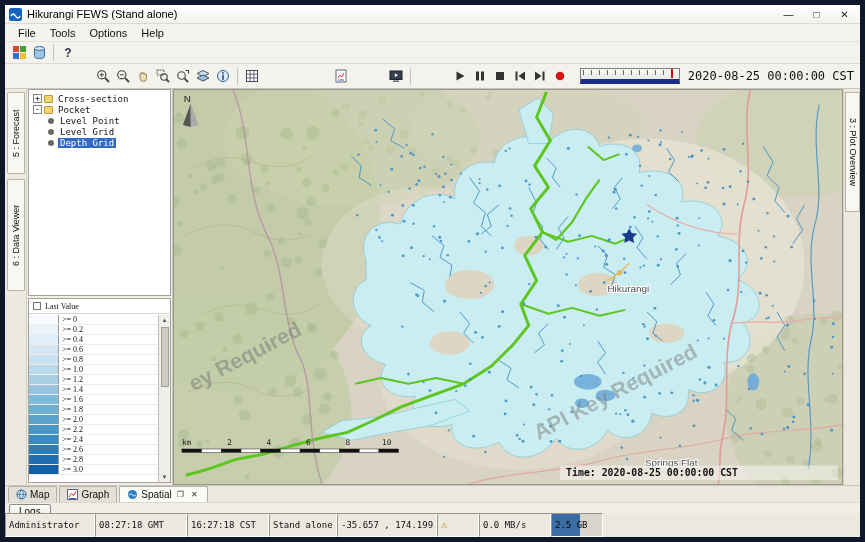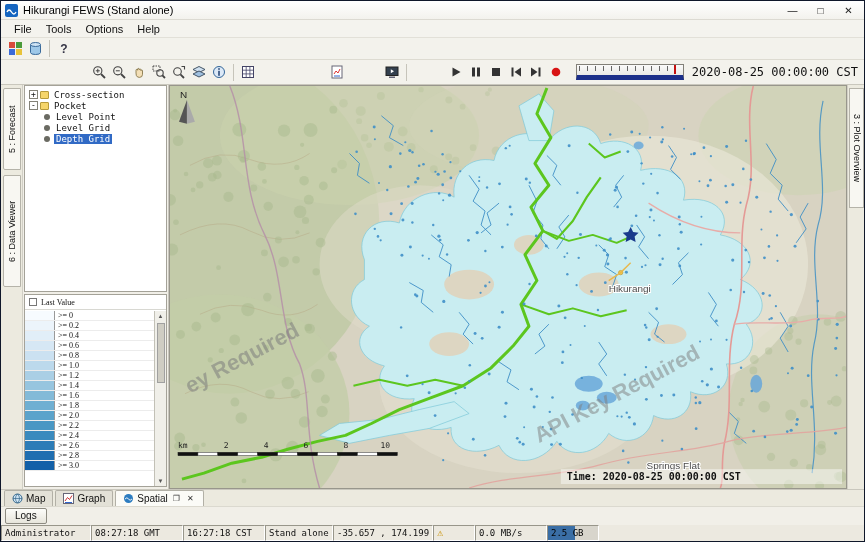"Hikurangi FEWS (Stand alone)" .win { border: 1px solid #0f172a -> 5px solid #0f172a }
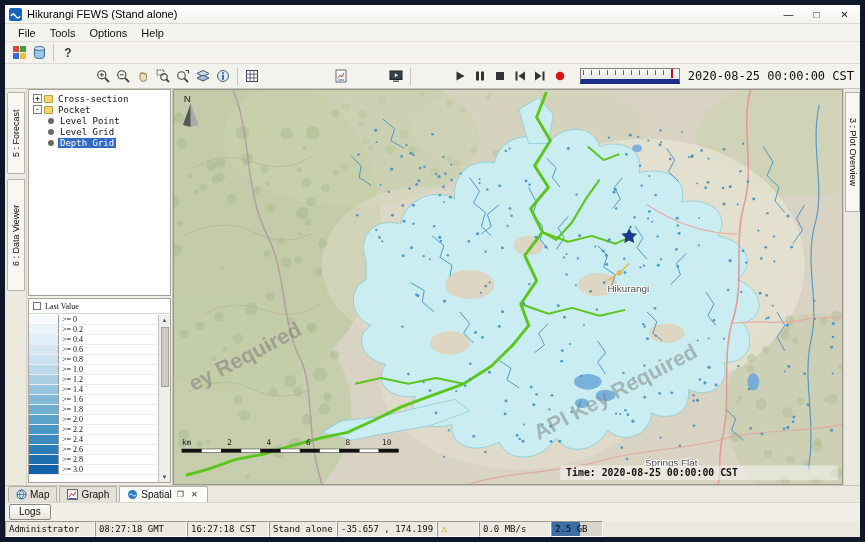"Administrator" .statusbar { height: 16px -> 24px }
